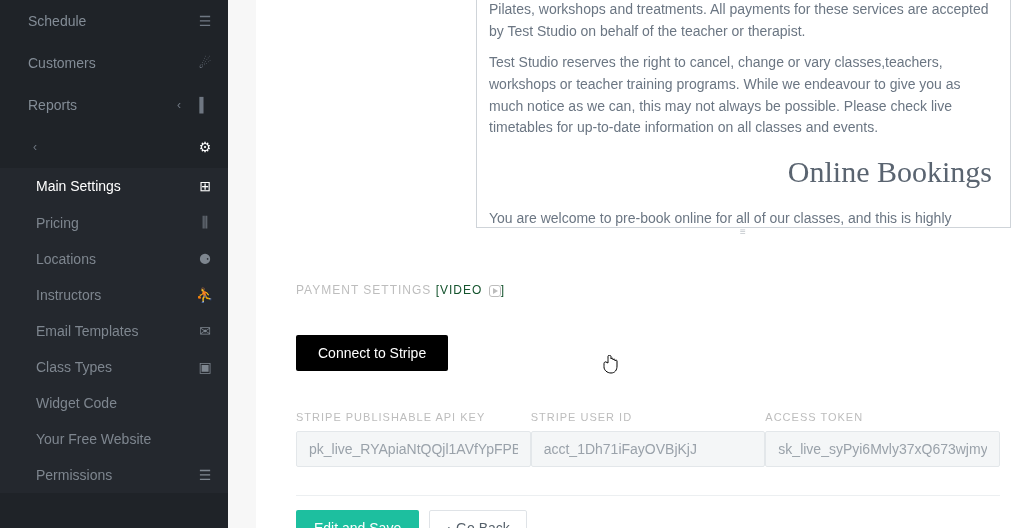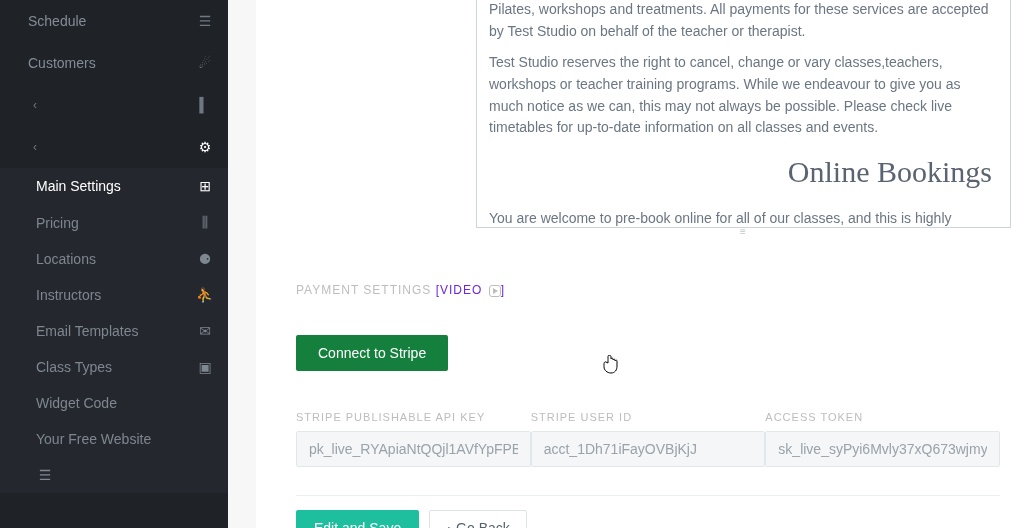"Reports" span.label { html: none -> <span>Reports</span> }
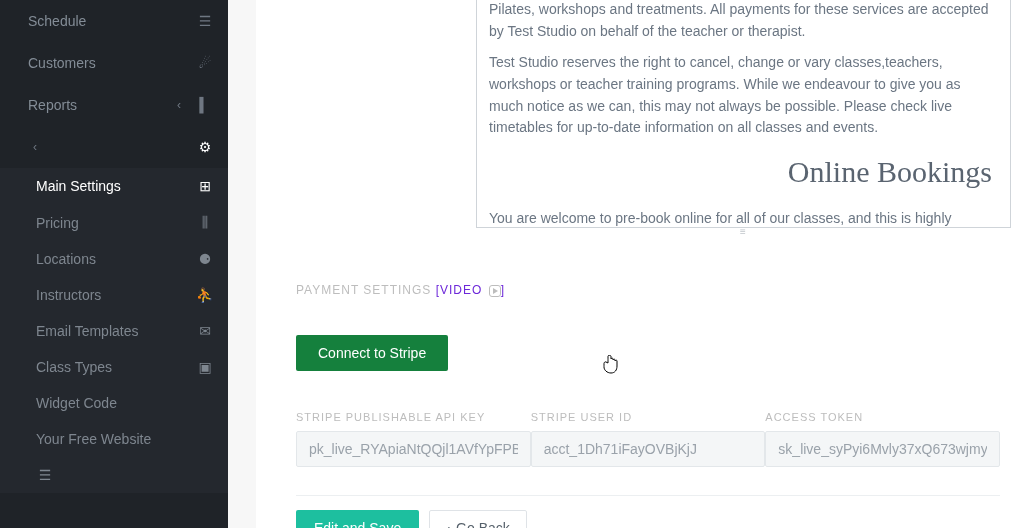"[VIDEO" .section-header .vid { color: #6d28d9 -> #14532d }
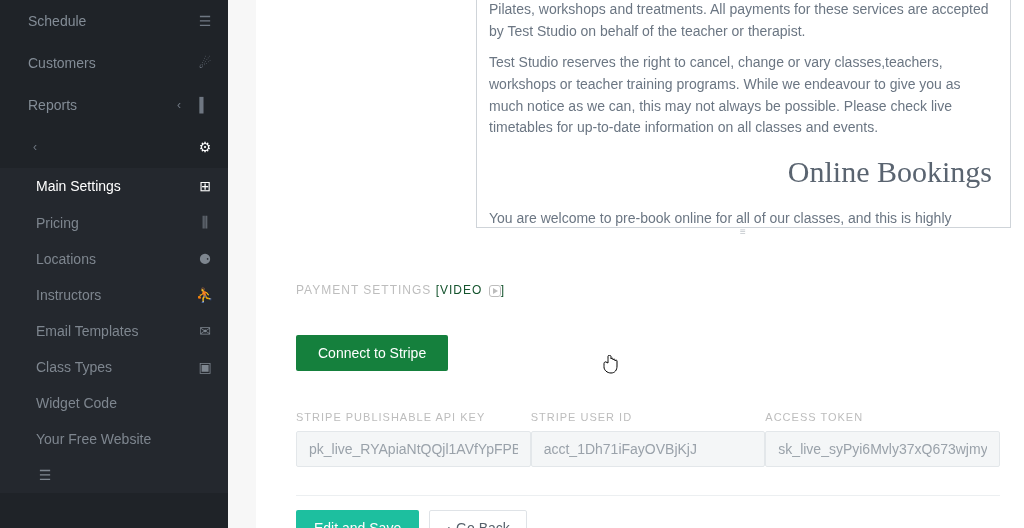"Connect to Stripe" .stripe-btn { background: #15803d -> #000000 }
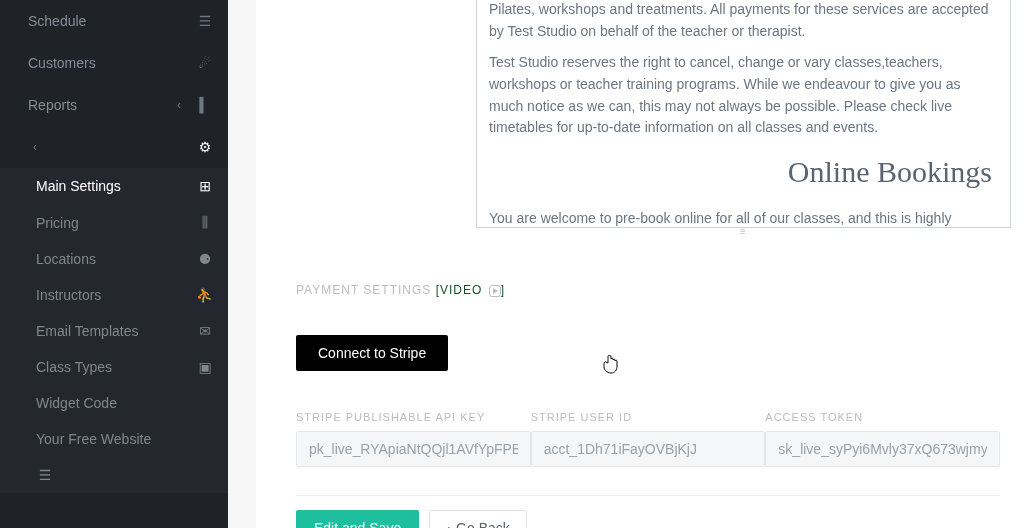"Permissions" span.label { html: none -> <span>Permissions</span> }
